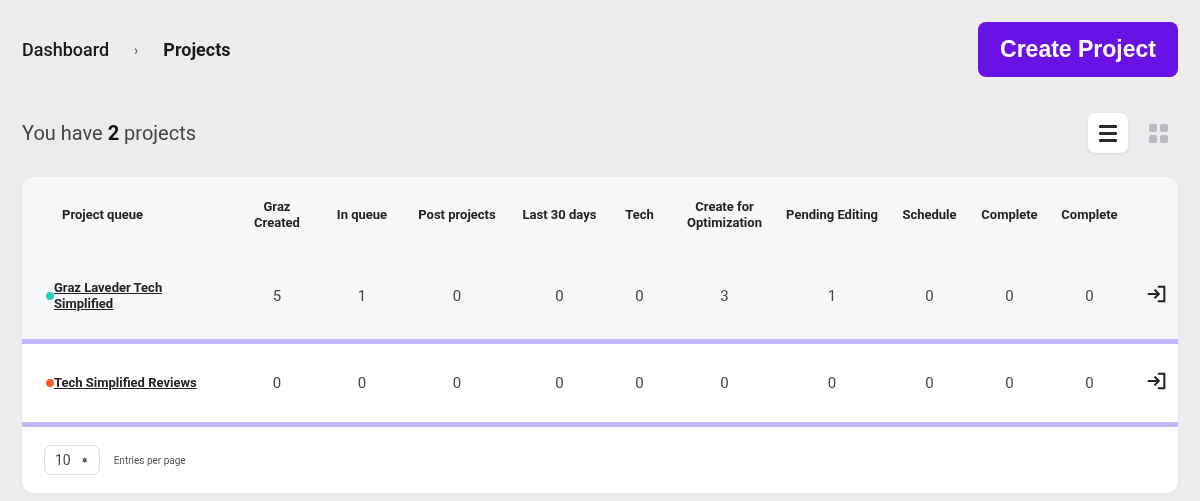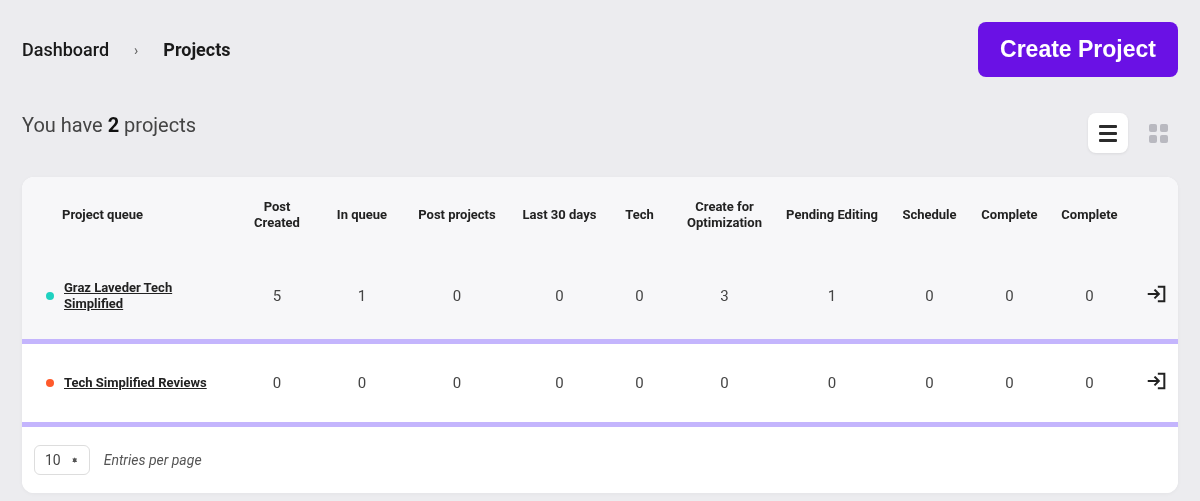"You have 2 projects" .subheader { align-items: none -> center }
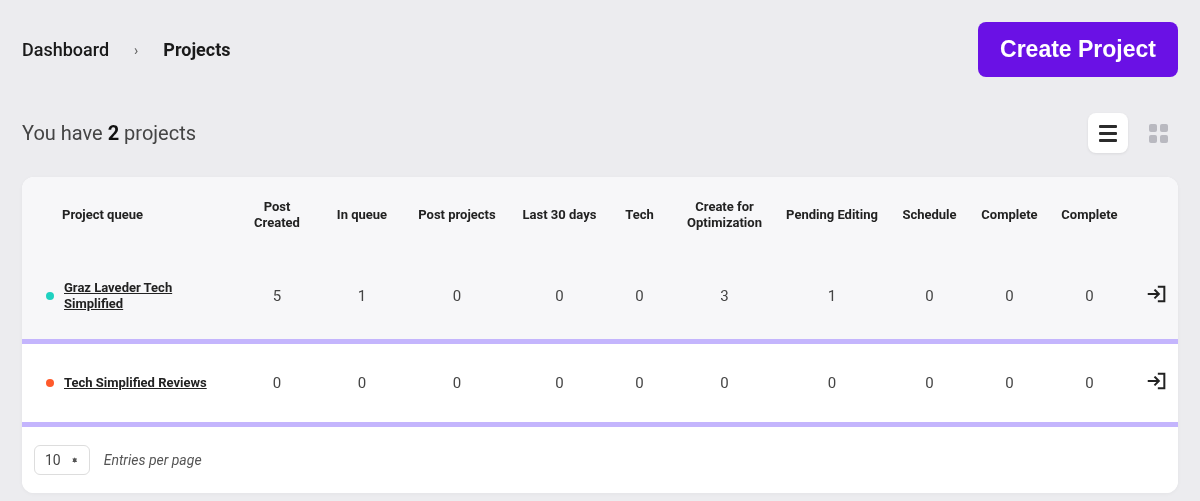"Post Created" th { text: Post -> Graz }
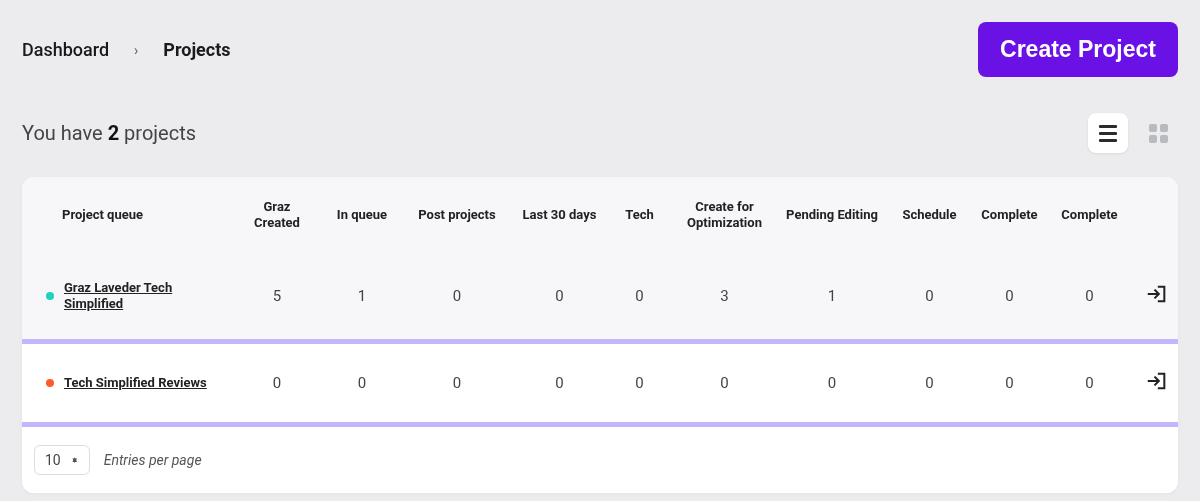"Graz Laveder Tech Simplified" .proj-name { gap: 10px -> none }
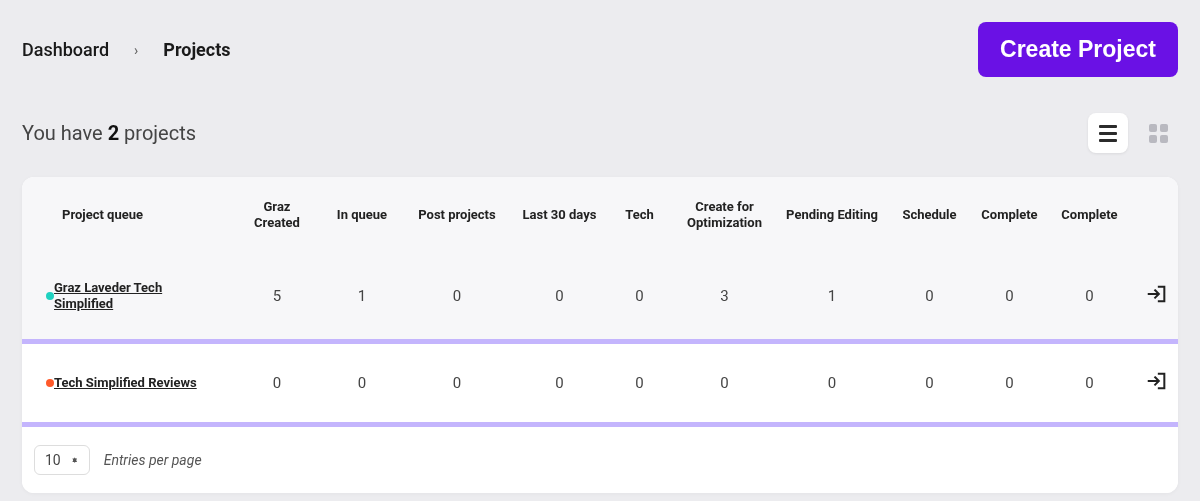"10" .footer-row td { padding: 18px 12px !important -> 18px 22px !important }
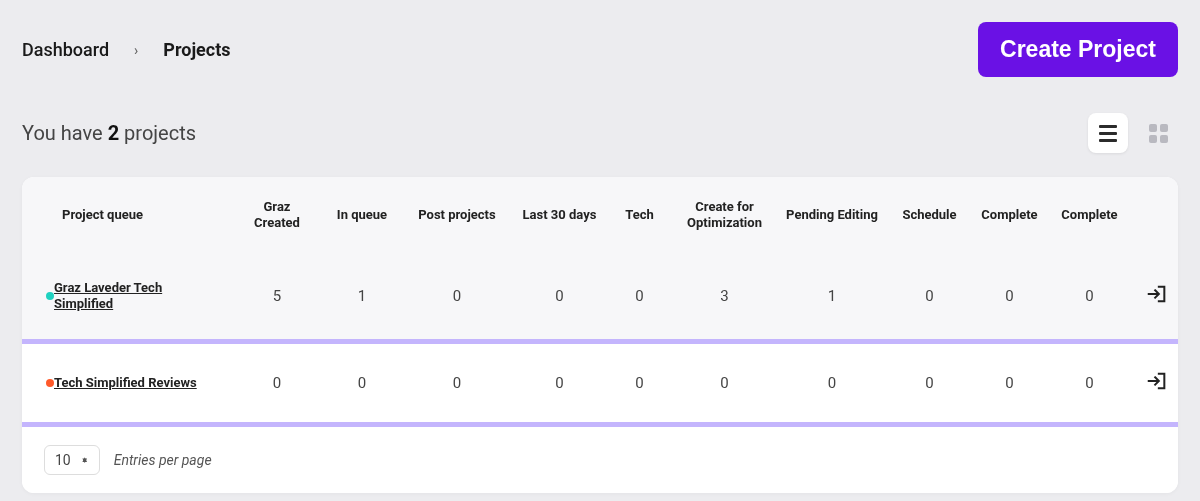"Entries per page" .pagesize-label { font-size: 14px -> 10px; font-style: italic -> none }
